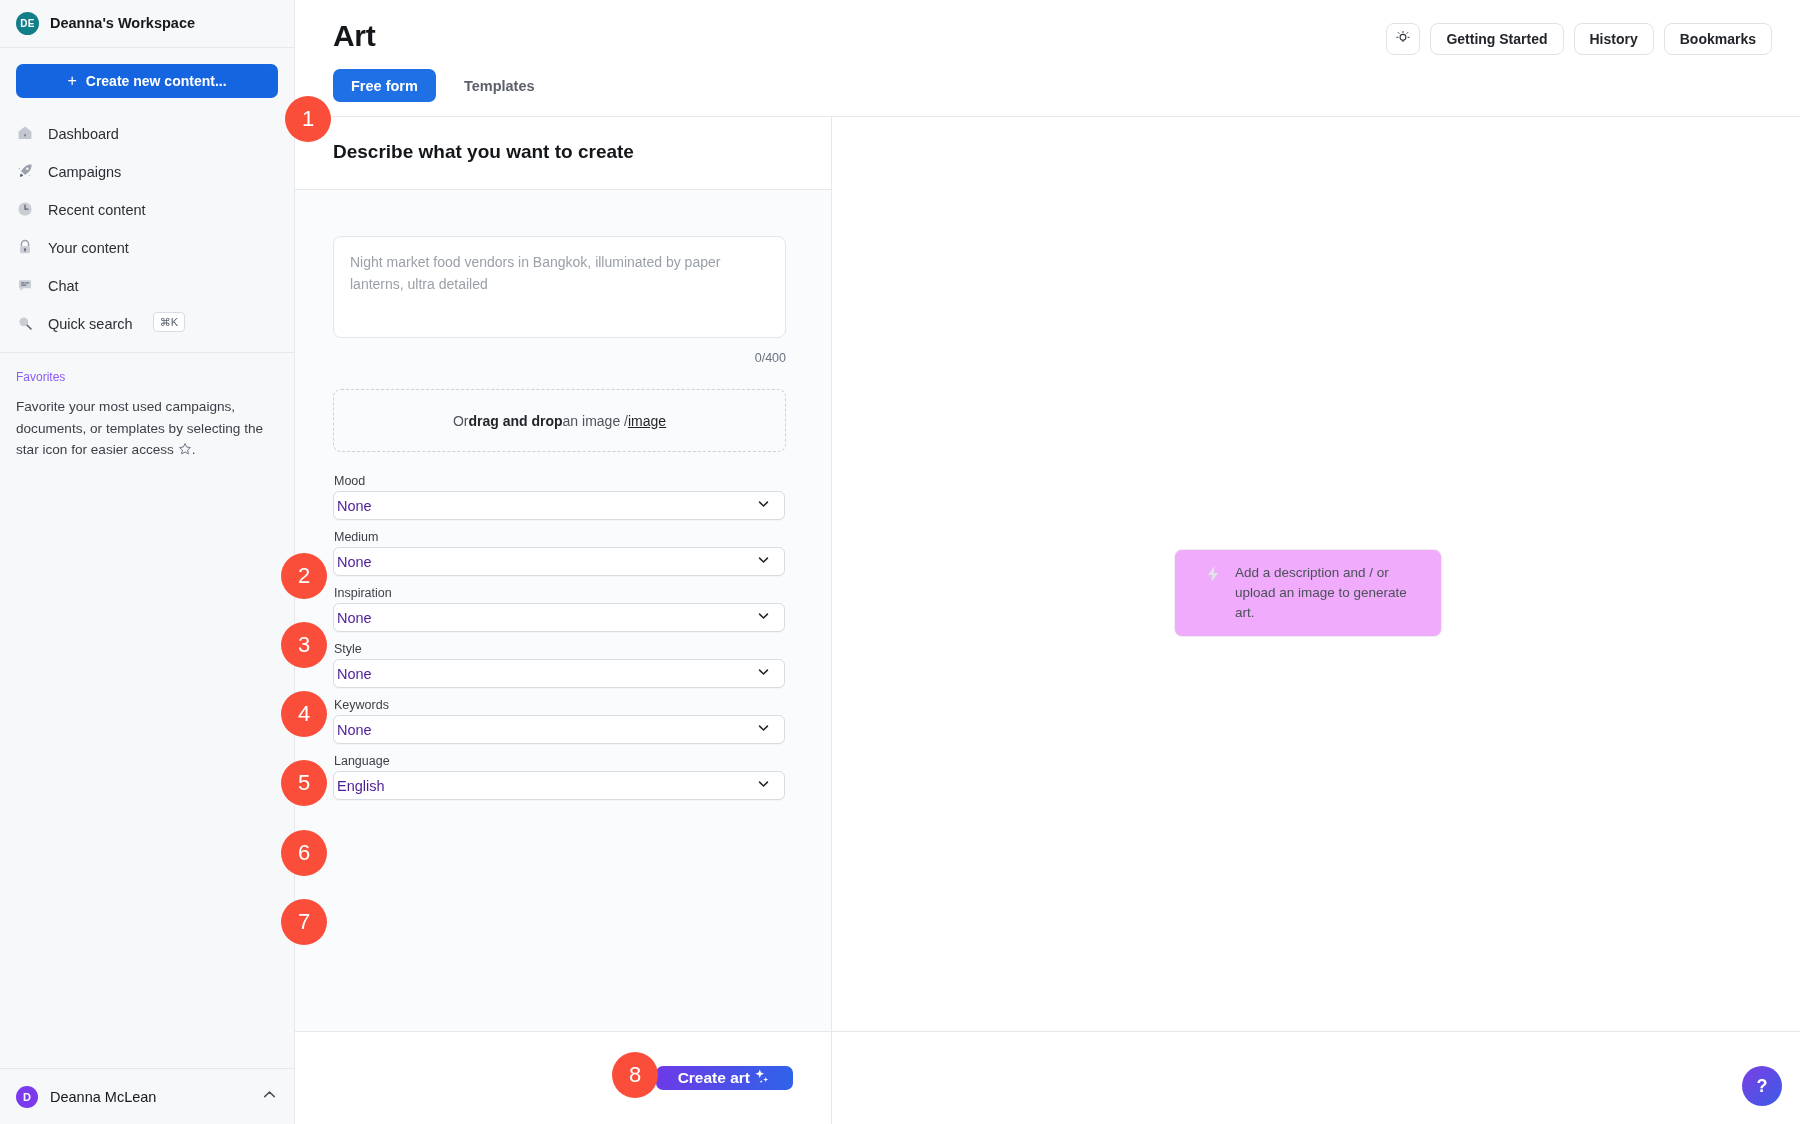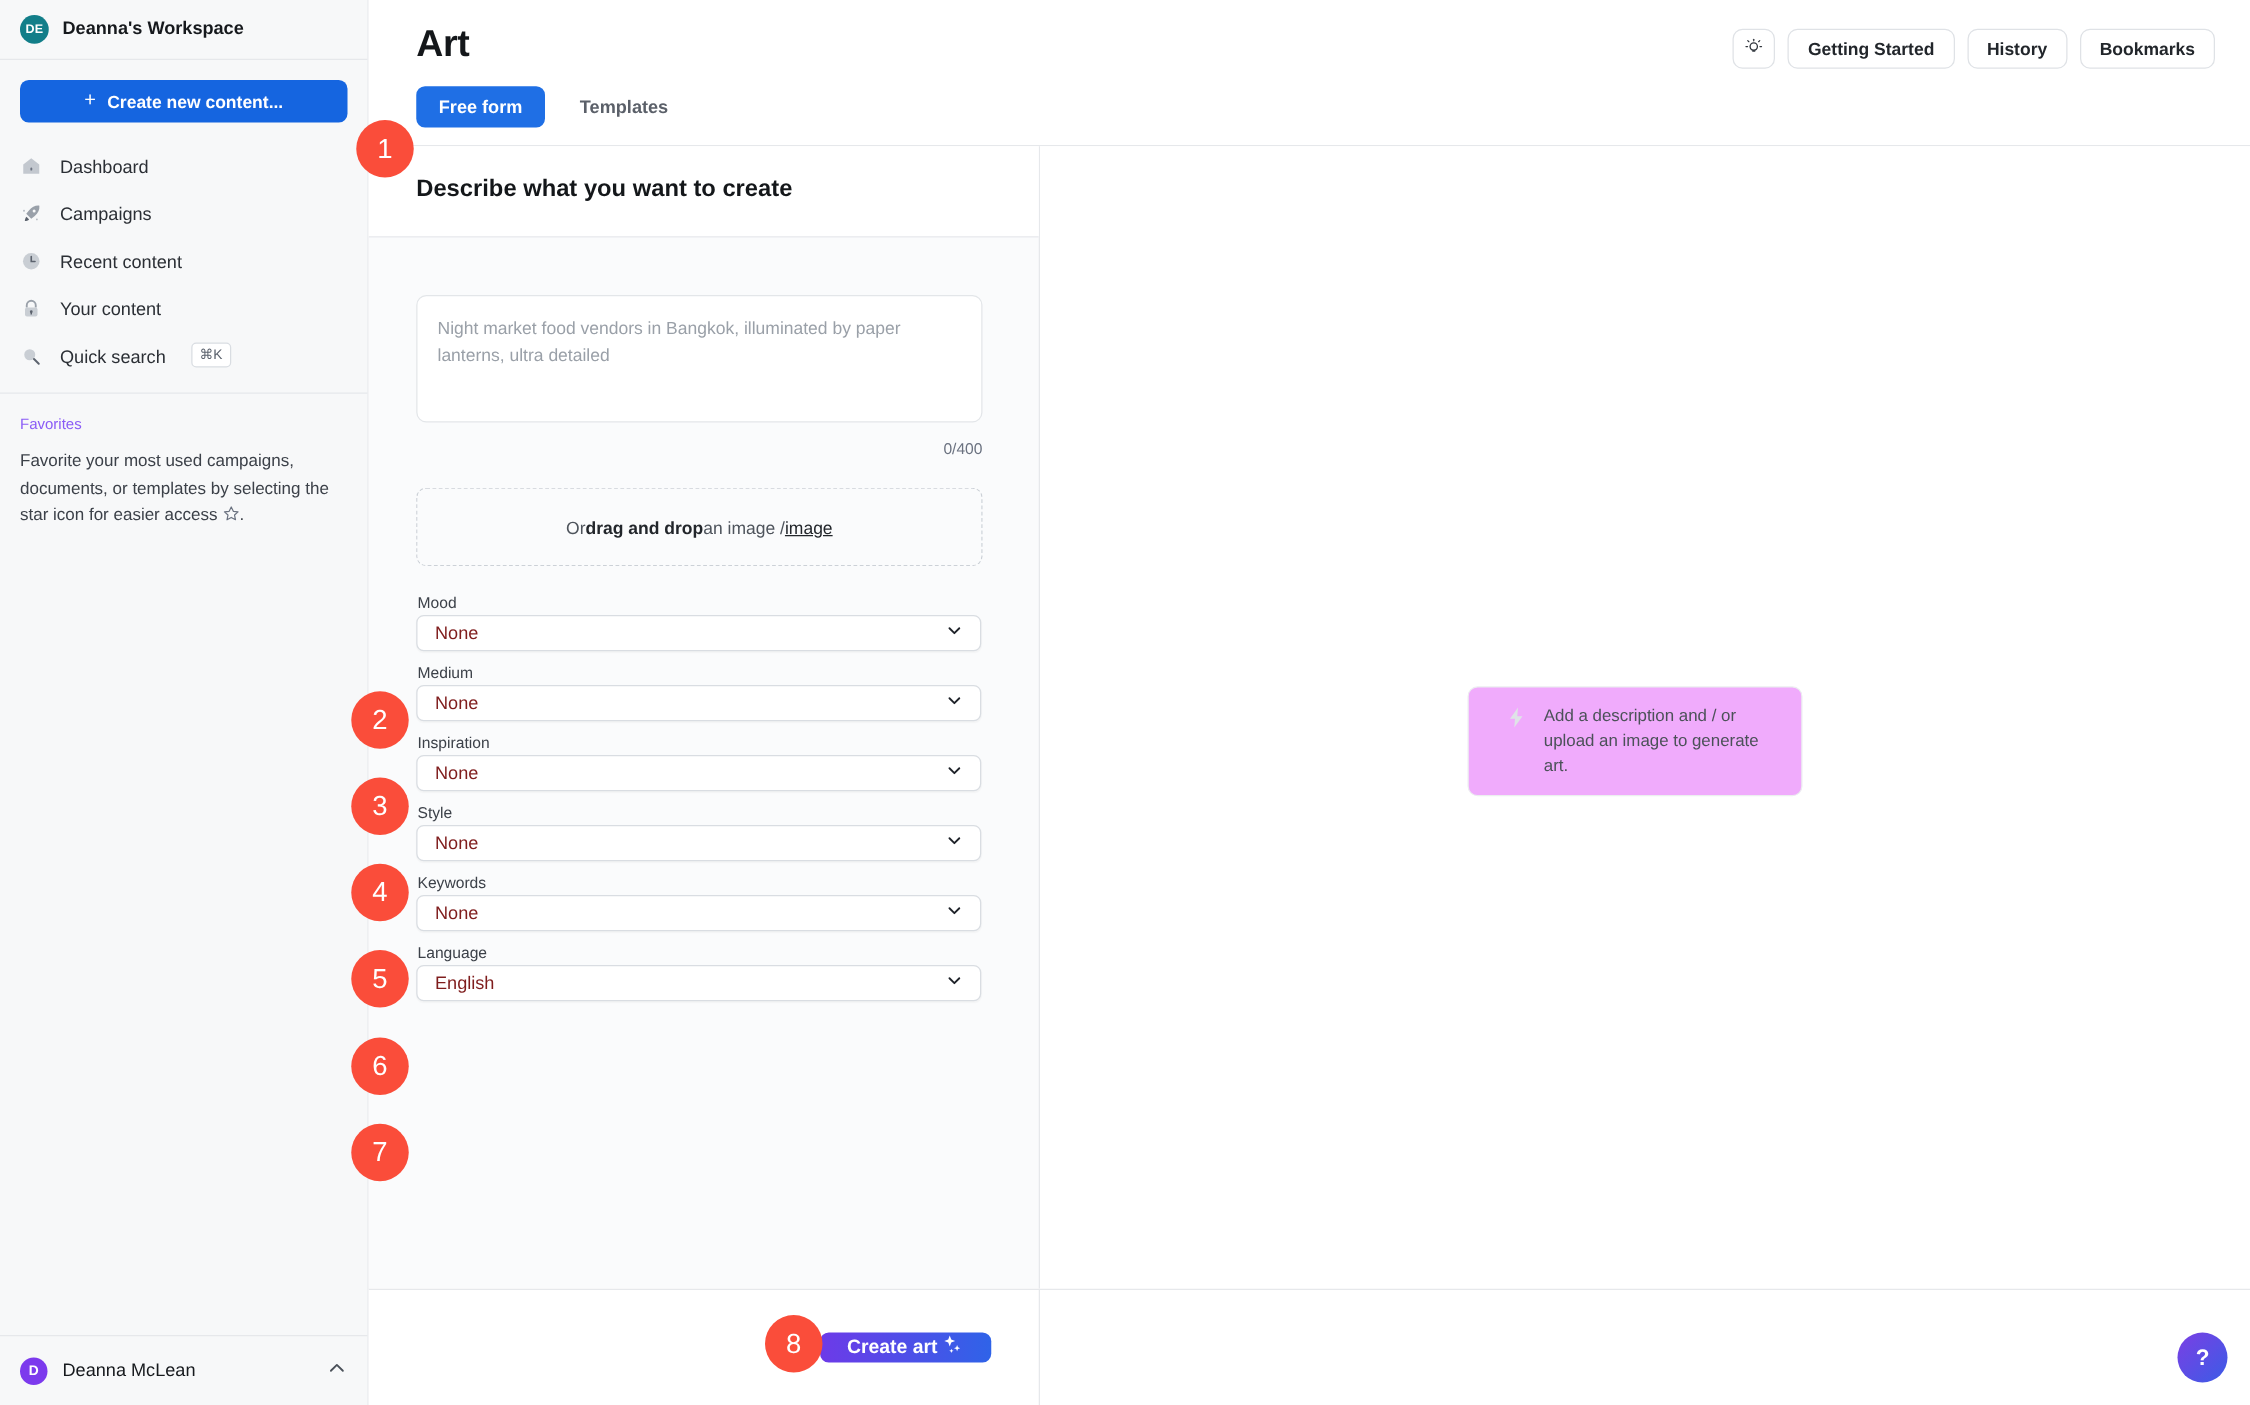"Chat" div.nav-item { html: none -> <div> <span> <svg> <path></path> <rect></rect> <rect></rect> <rect></rect> </svg> </span> <span>Chat</span> </div> }
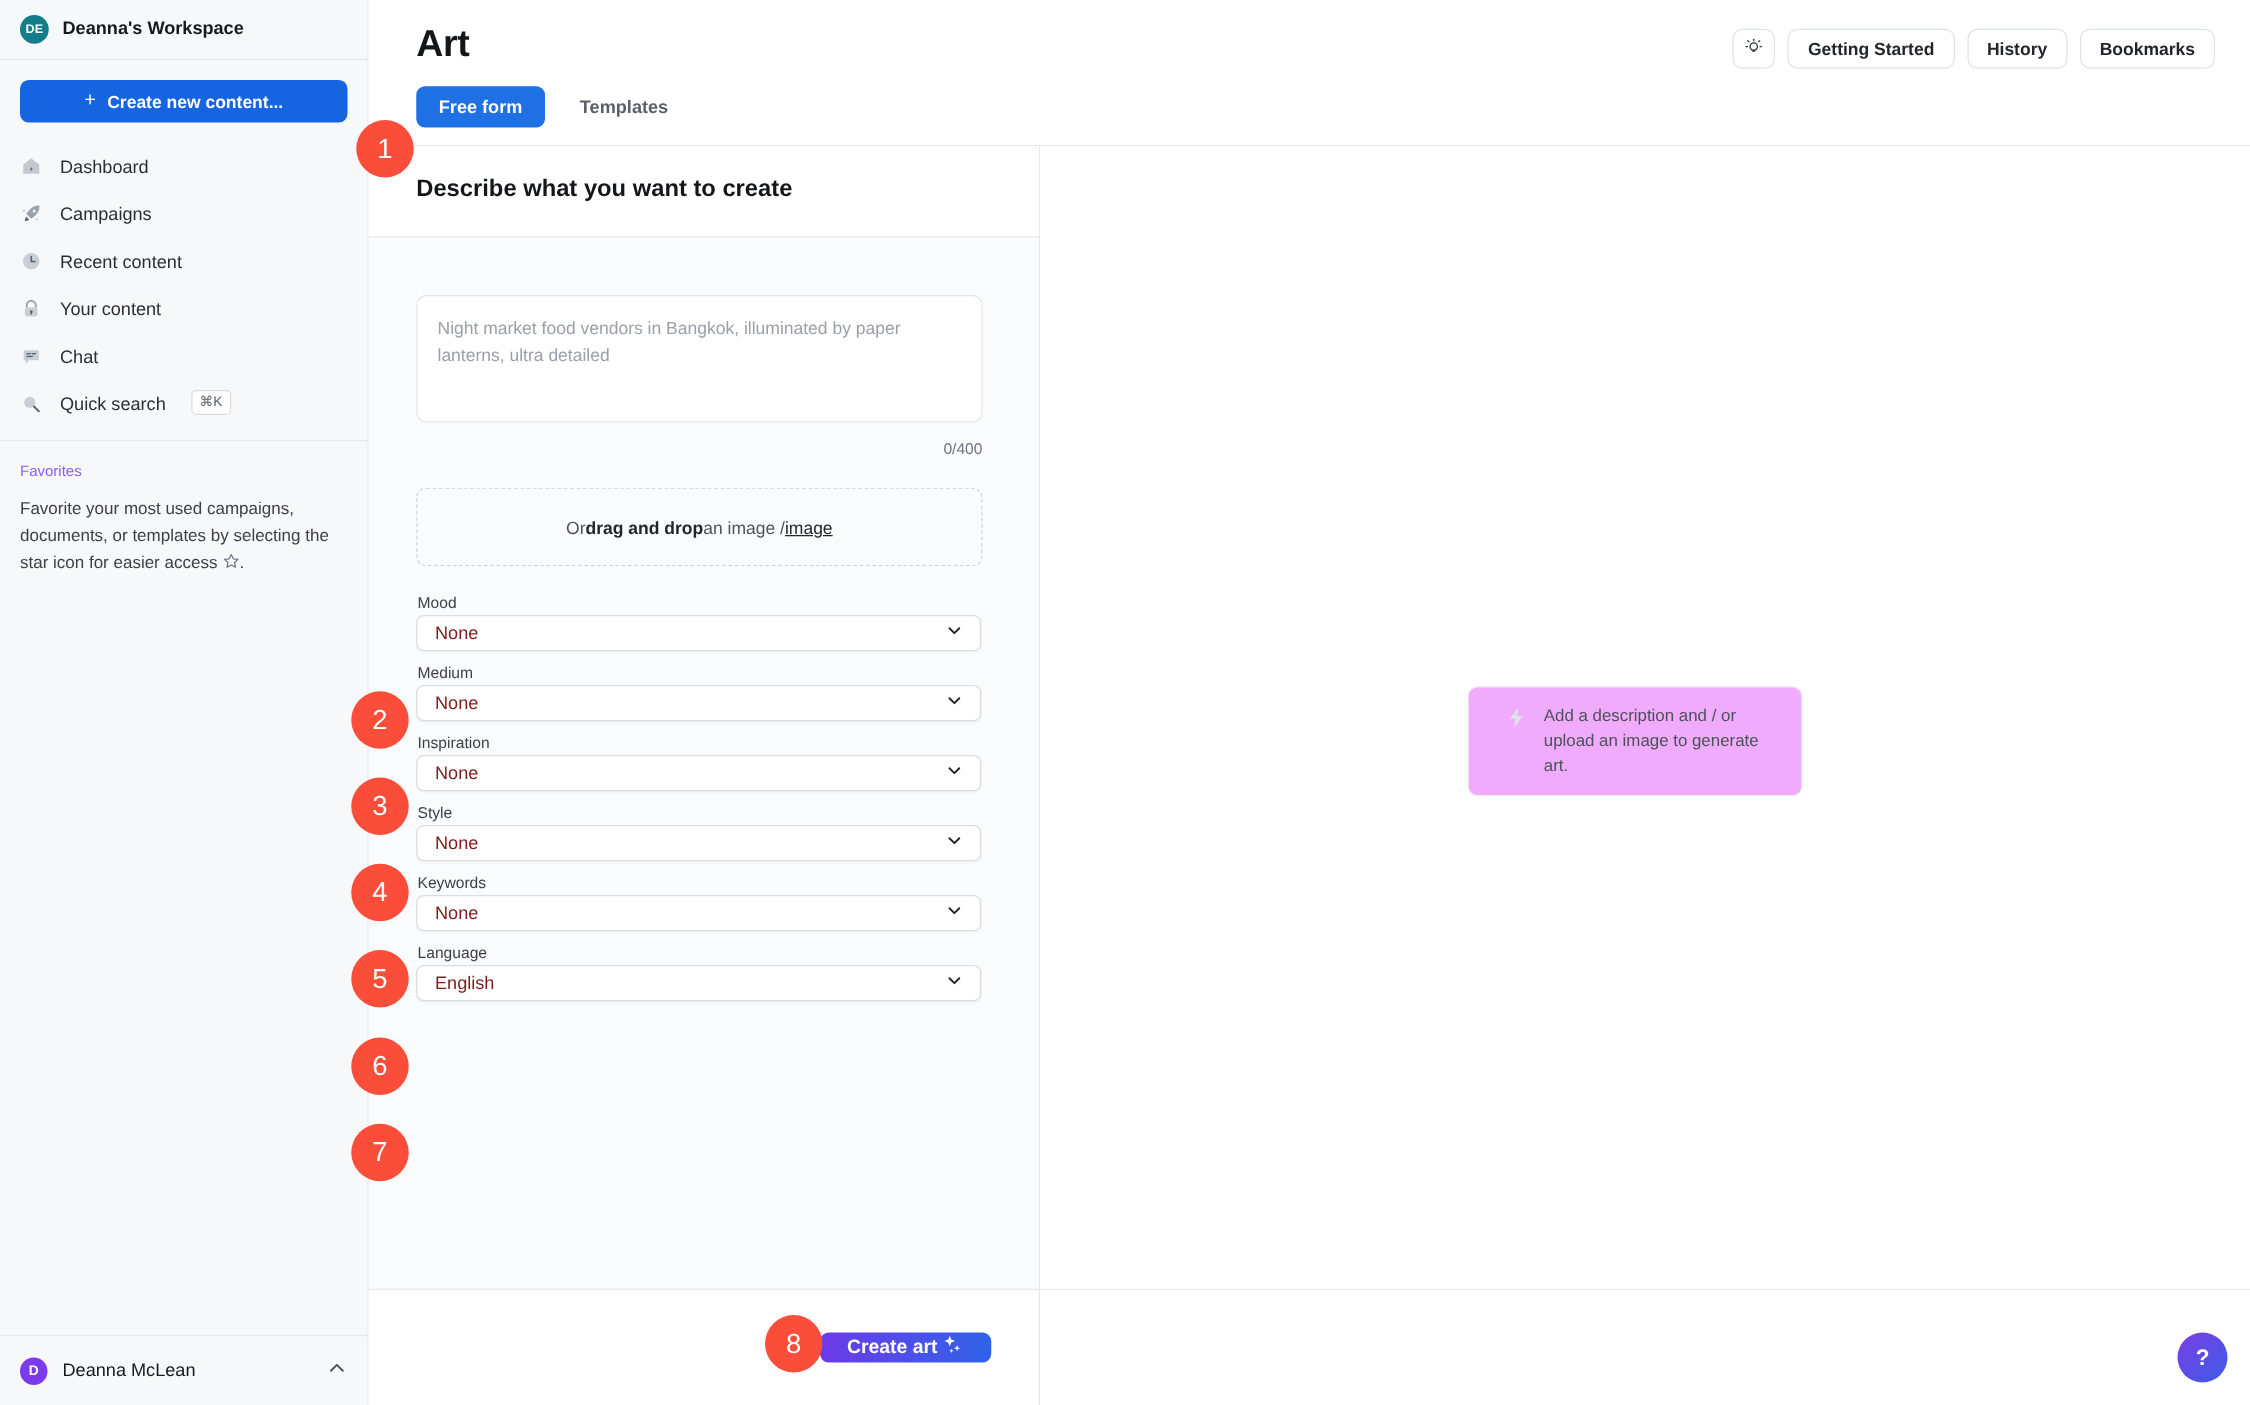"None" .select-box { color: #7f1d1d -> #4c1d95; padding: 0 14px -> 0 3px }
